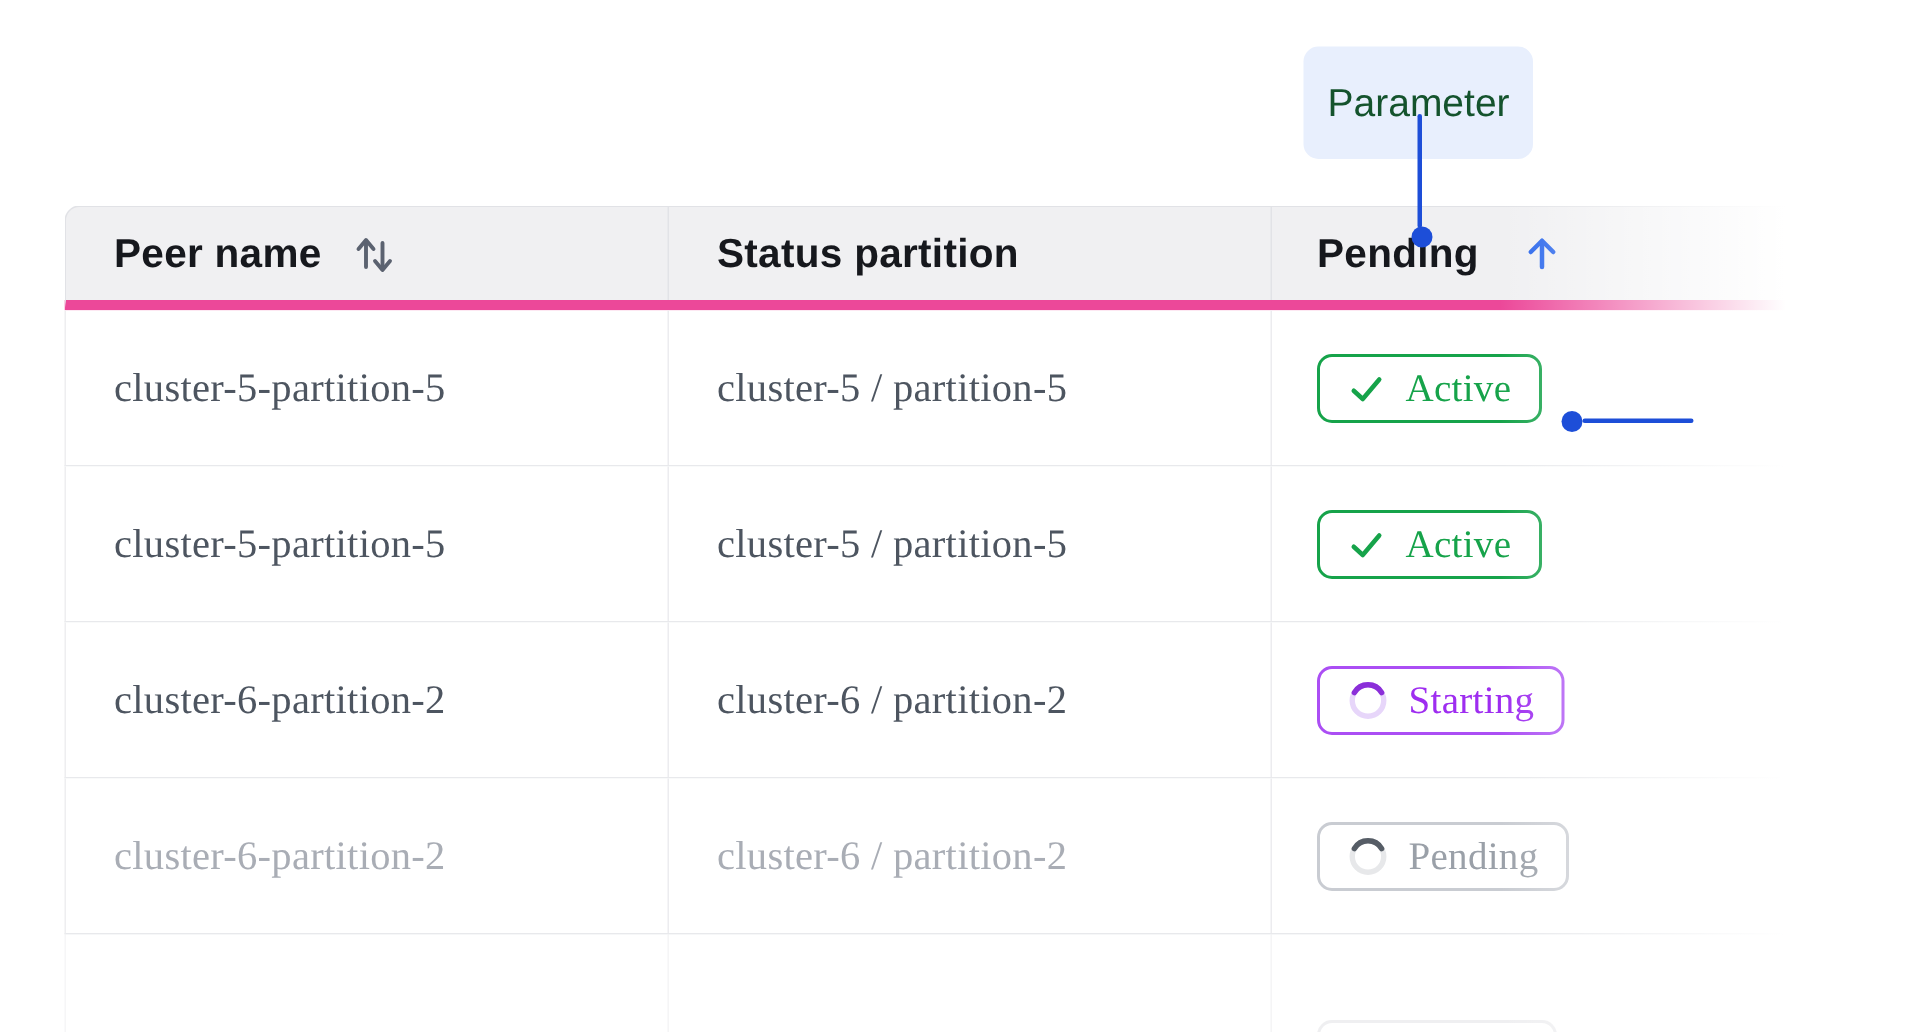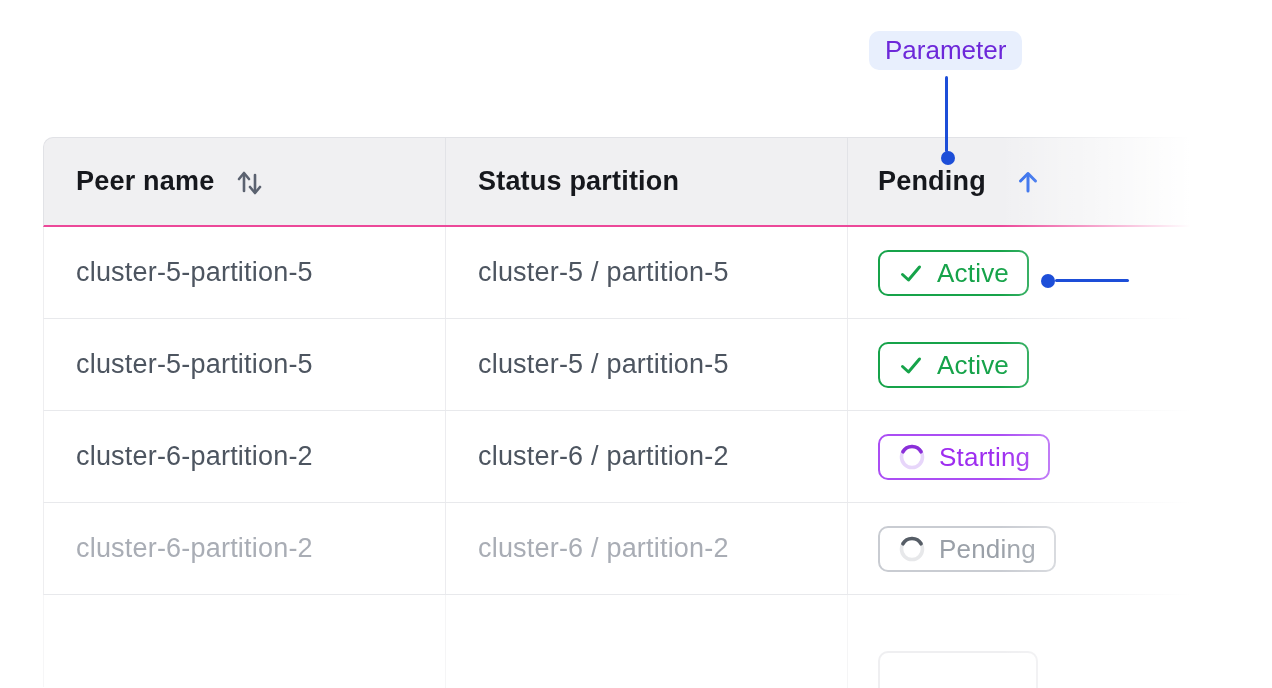"Parameter" .callout-pill { color: #6d28d9 -> #14532d; padding: 5px 16px -> 23px 16px }
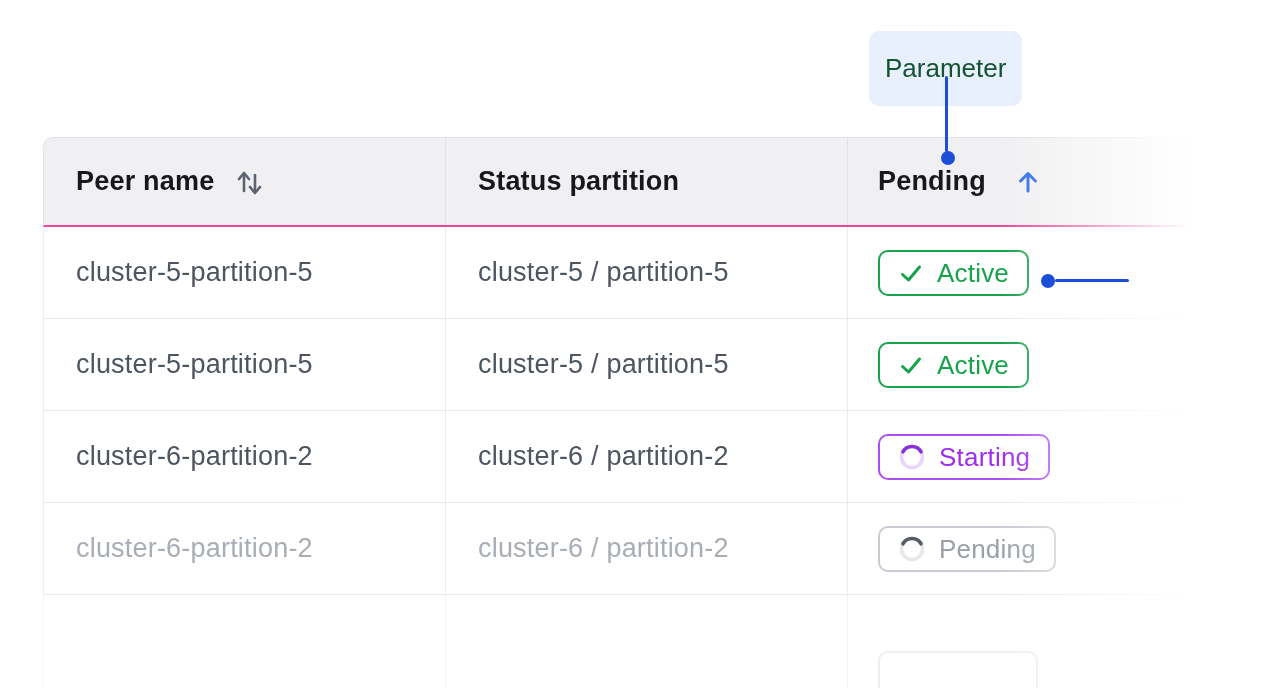"Peer name" .thead { border-bottom: 2px solid #ec4899 -> 7px solid #ec4899; height: 90px -> 70px }
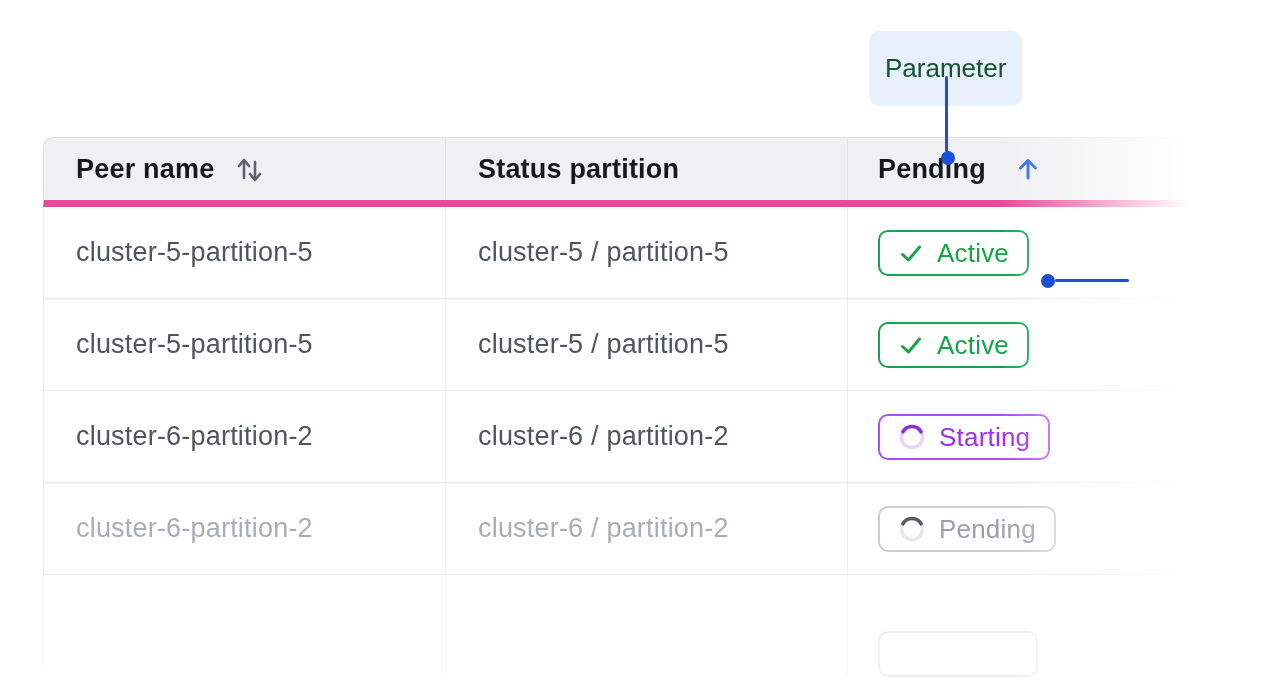"cluster-5-partition-5" .trow { font-family: none -> Liberation Serif, serif; height: 92px -> 104px }
